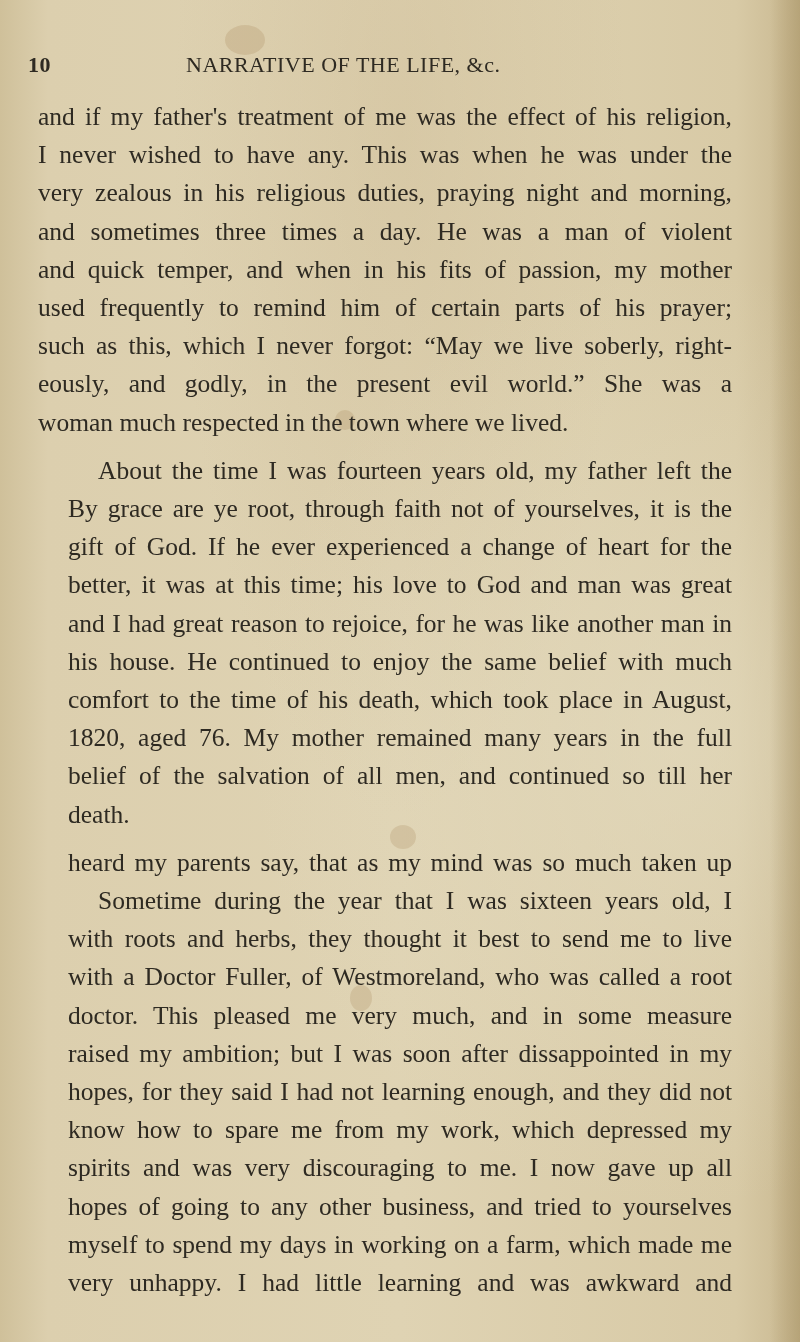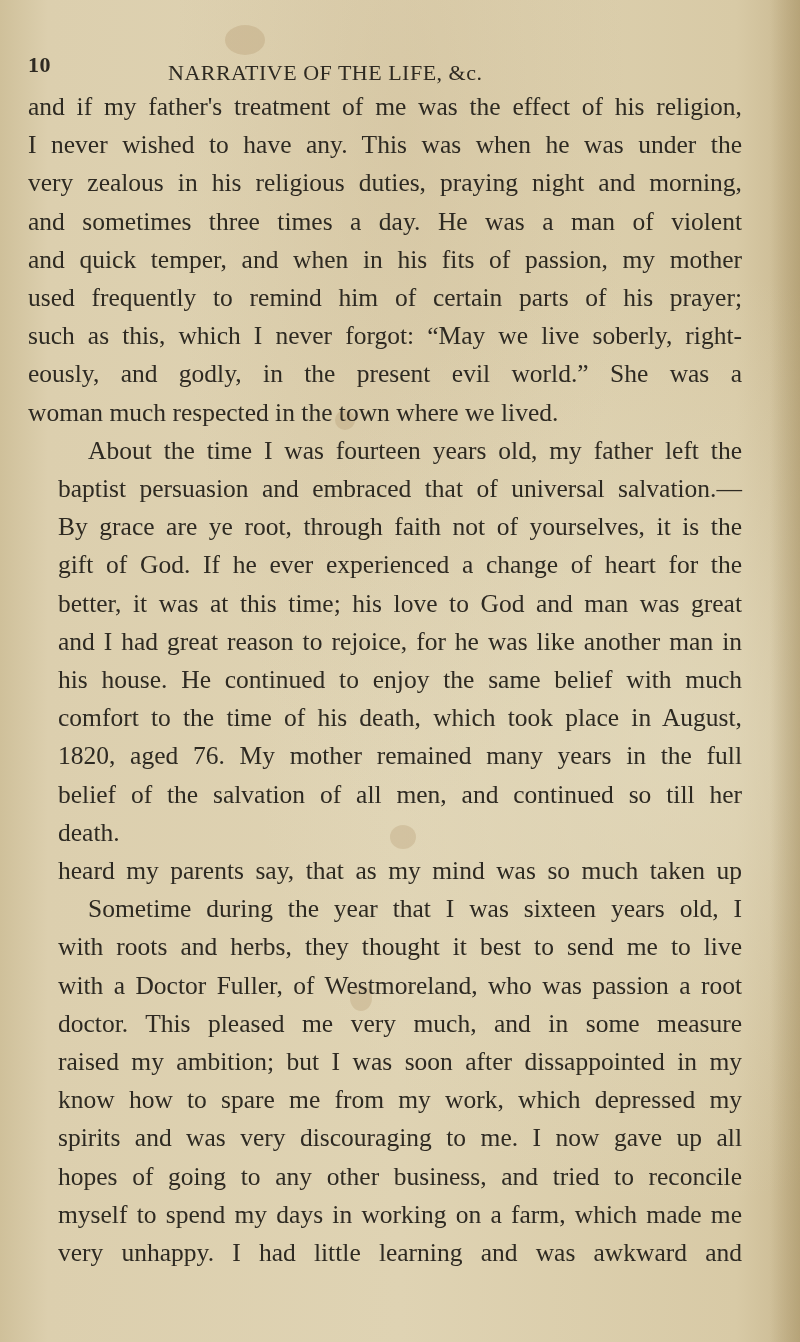"NARRATIVE OF THE LIFE, &c." .running-head { left: 140px -> 158px; margin-top: 8px -> none }
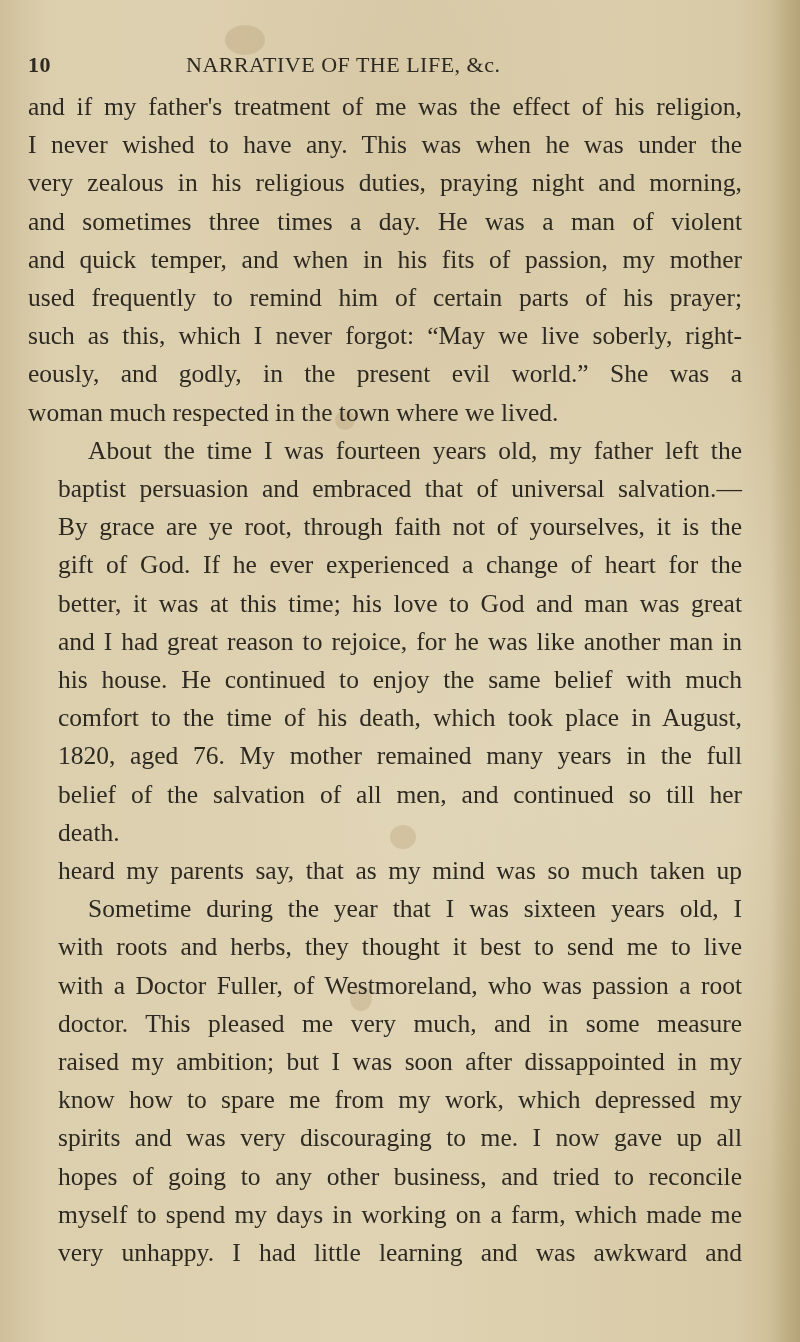"and if my father's treatment" .para { margin: 0 -> 10px }
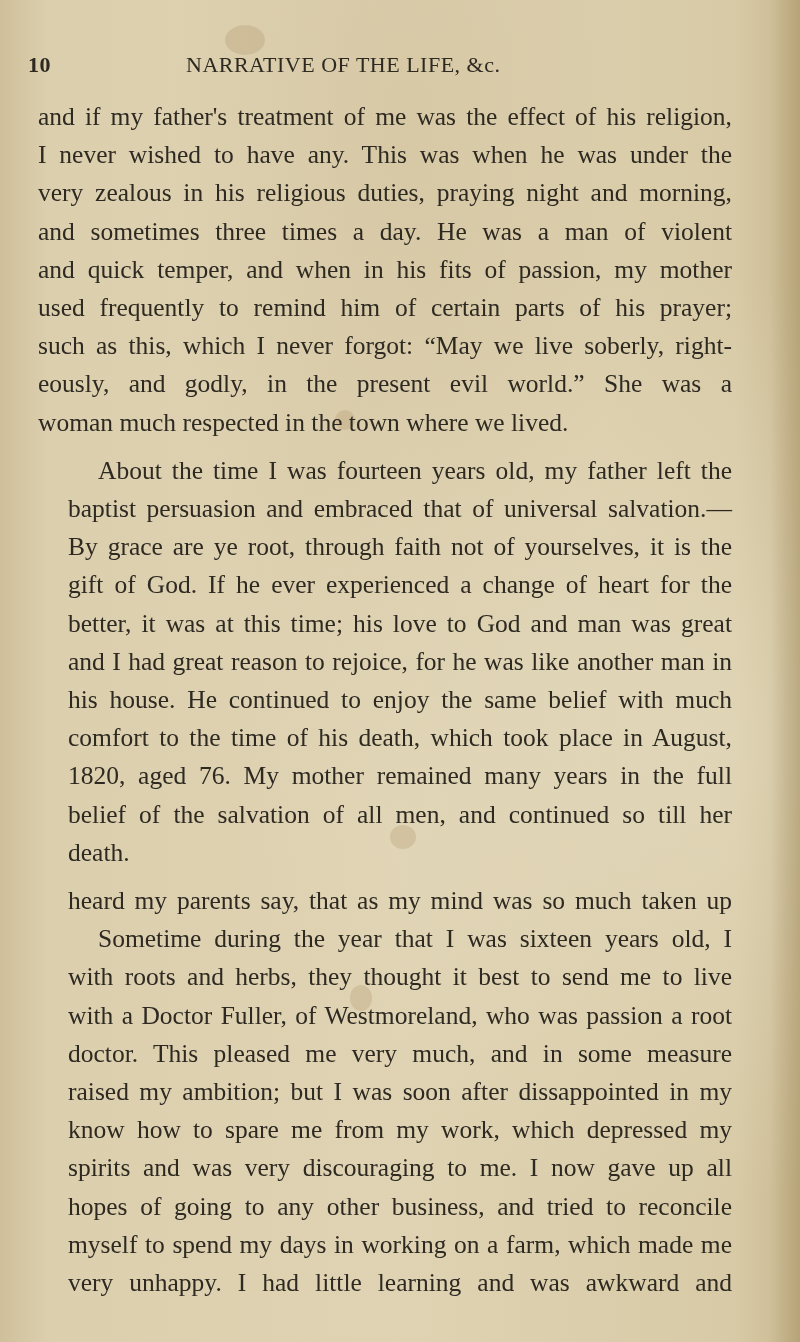"baptist persuasion and embraced that" span.line { html: <span>baptist persuasion and embraced that of universal salvation.—</span> -> none }
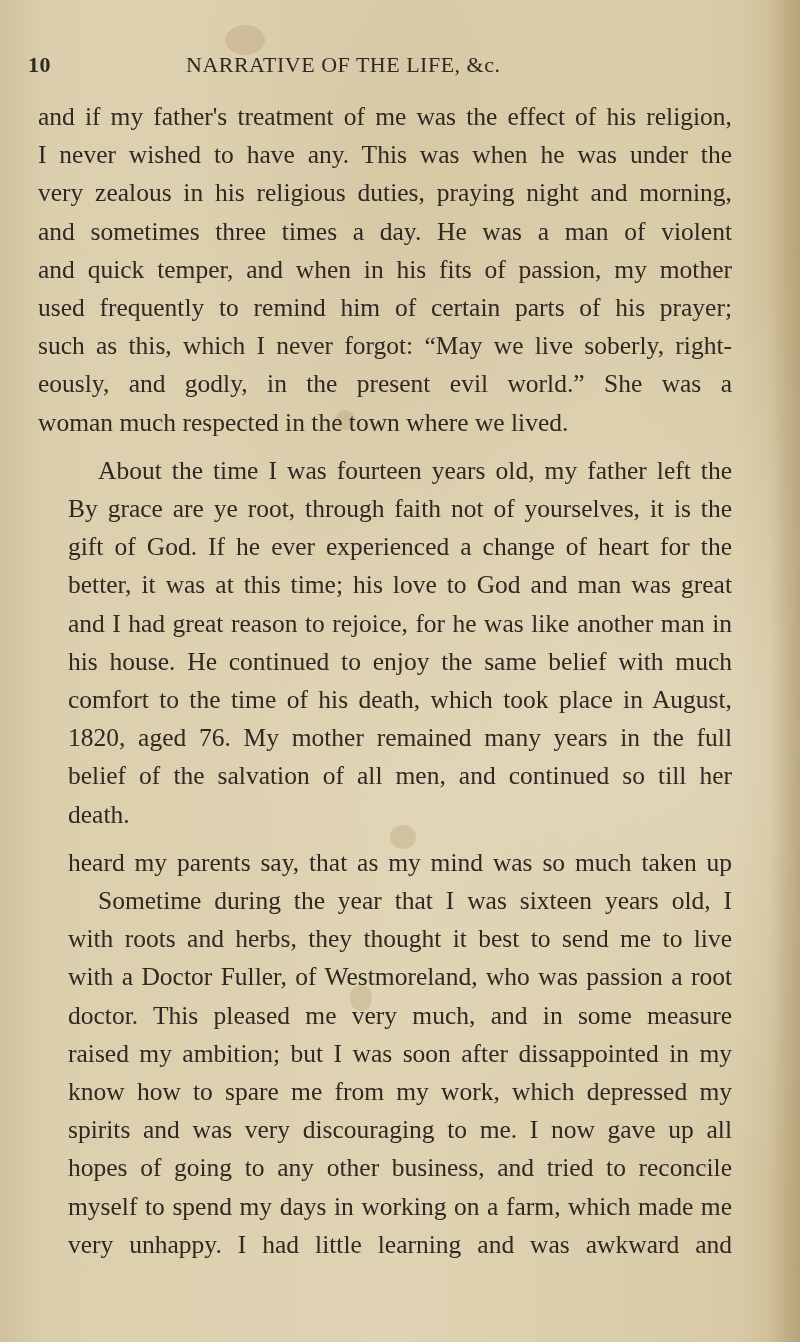"with a Doctor Fuller, of" span.line { text: passion -> called }
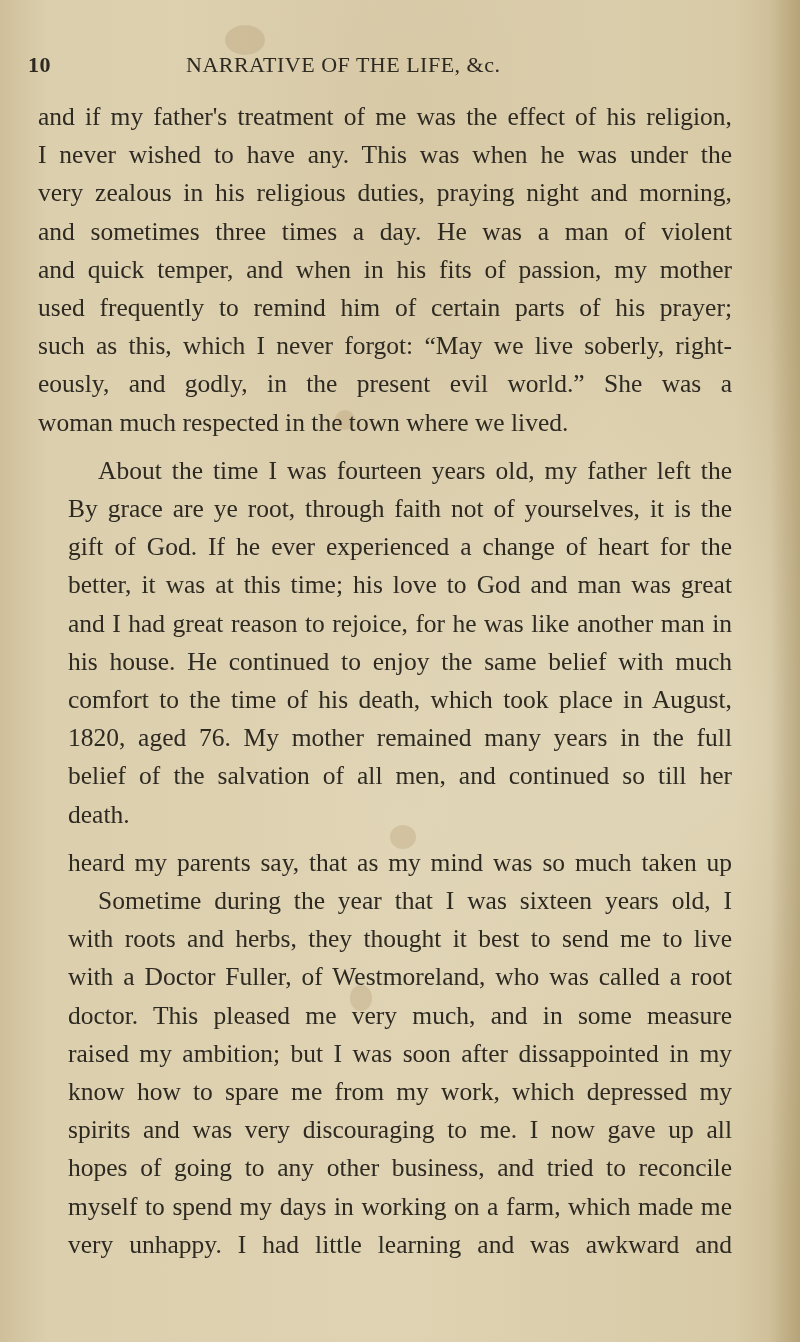"hopes, for they said I" span.line { html: none -> <span>hopes, for they said I had not learning enough, and they did not</span> }
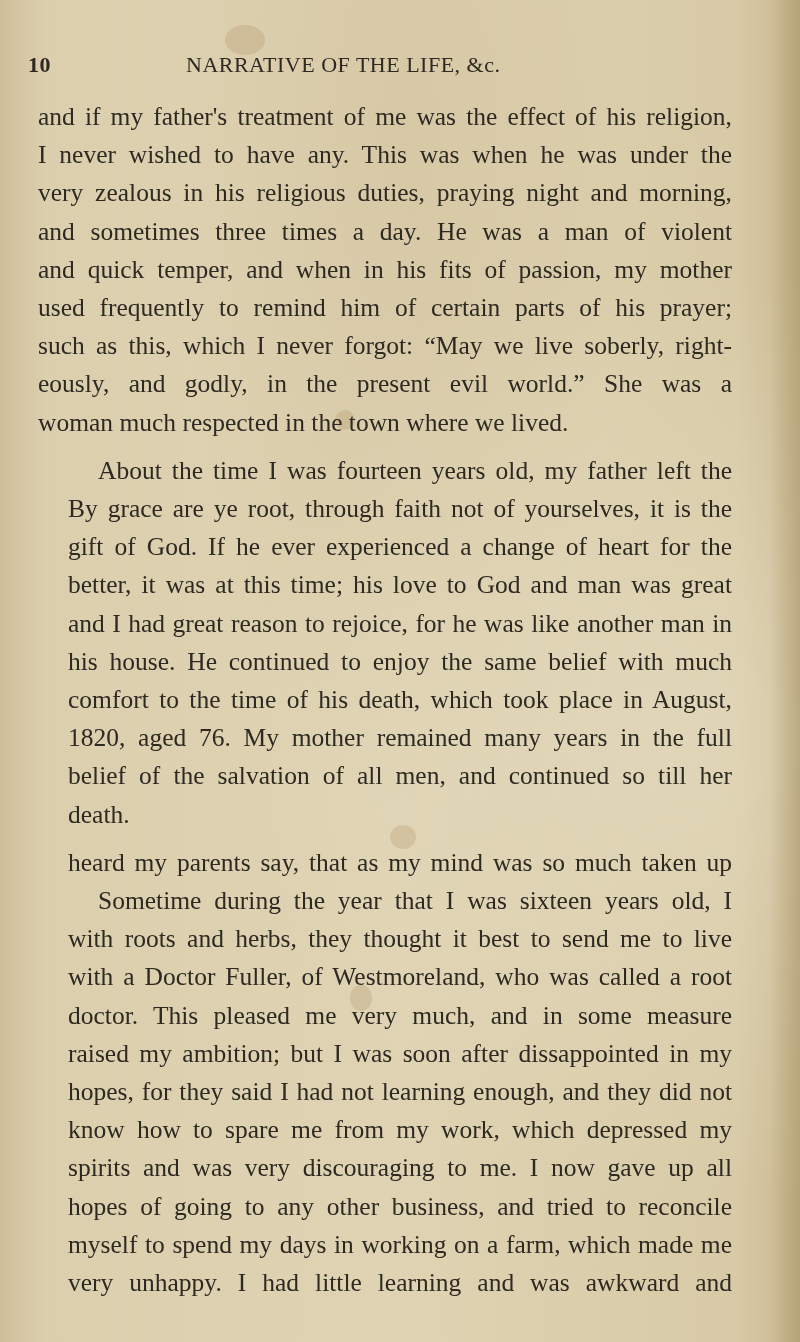"hopes of going to any" span.line { text: reconcile -> yourselves }
